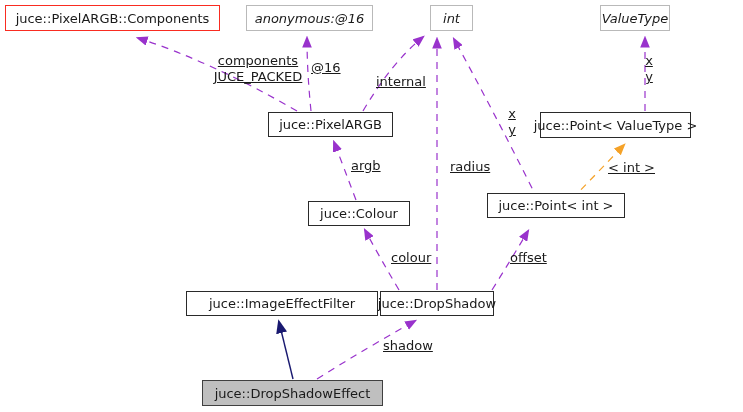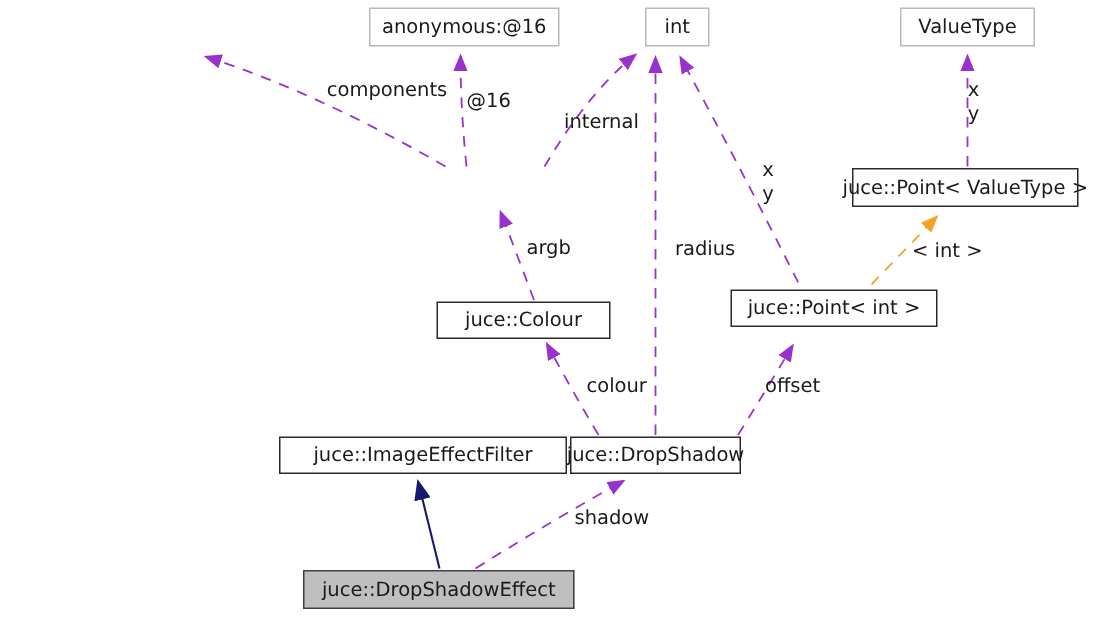"juce::PixelARGB::Components" div.node { html: none -> <div> <span>juce::PixelARGB::Components</span> </div> }
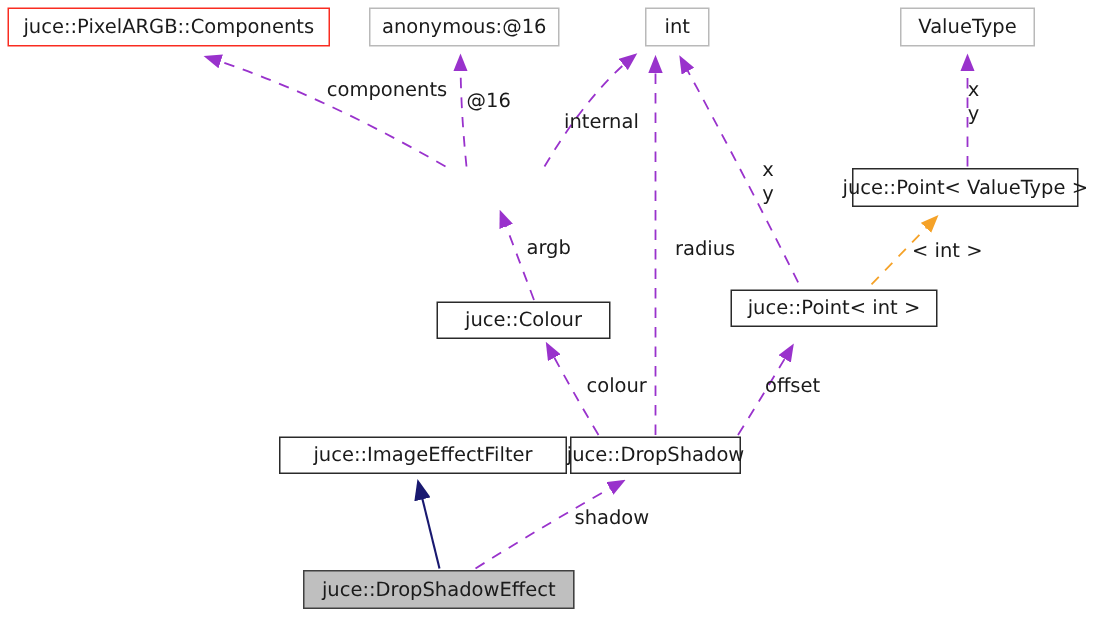"anonymous:@16" .node.plain { font-style: none -> italic }
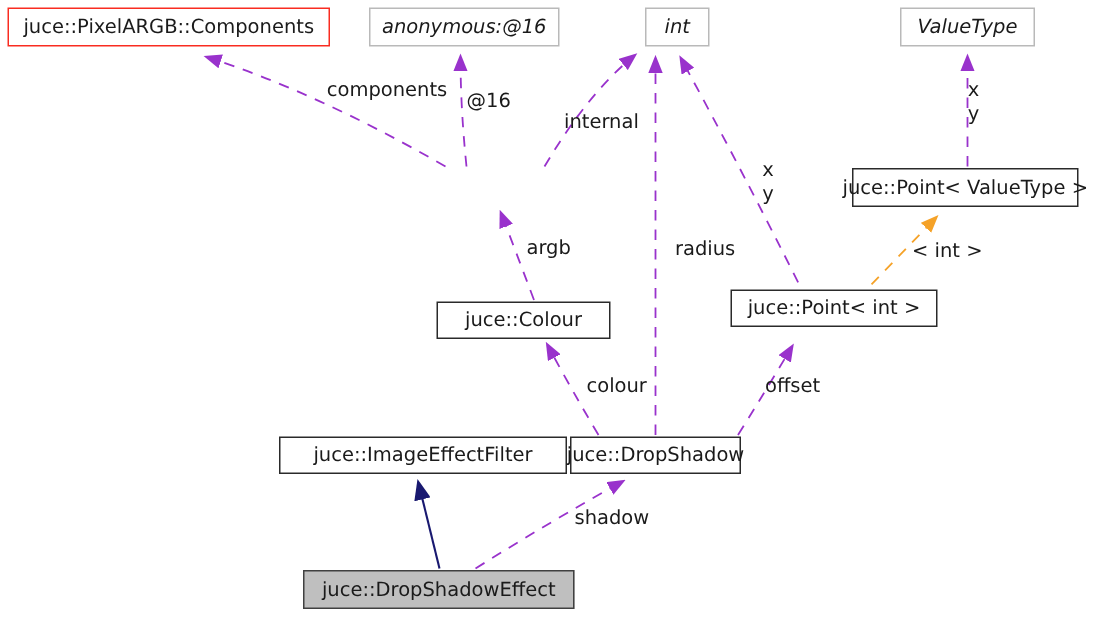"ValueType" div.node { width: 90px -> 70px }
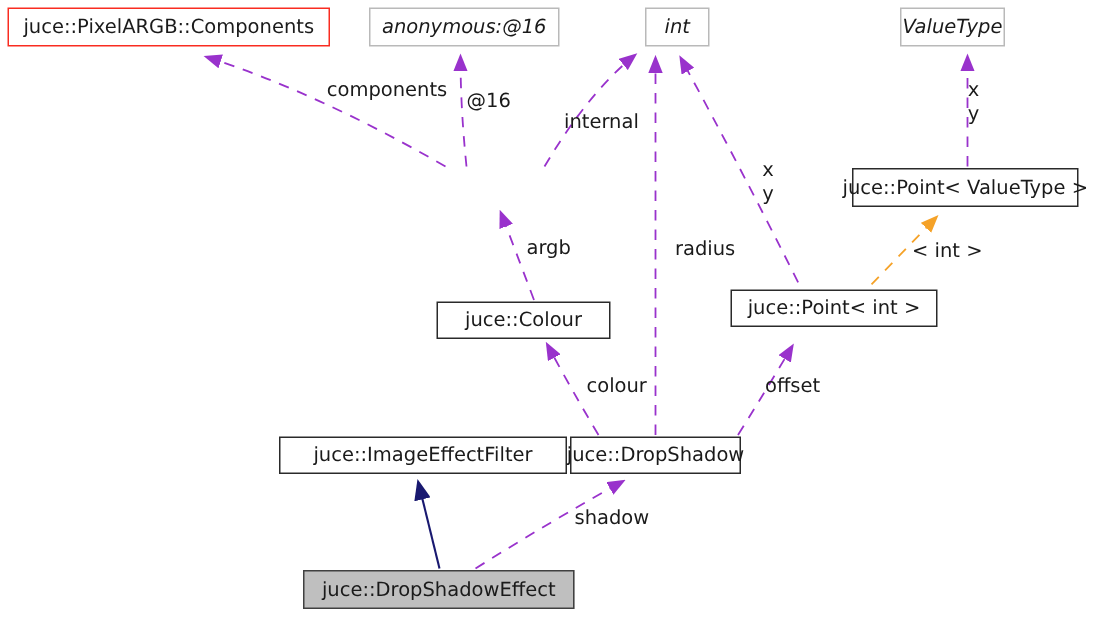"components" .elabel { text-decoration: none -> underline }
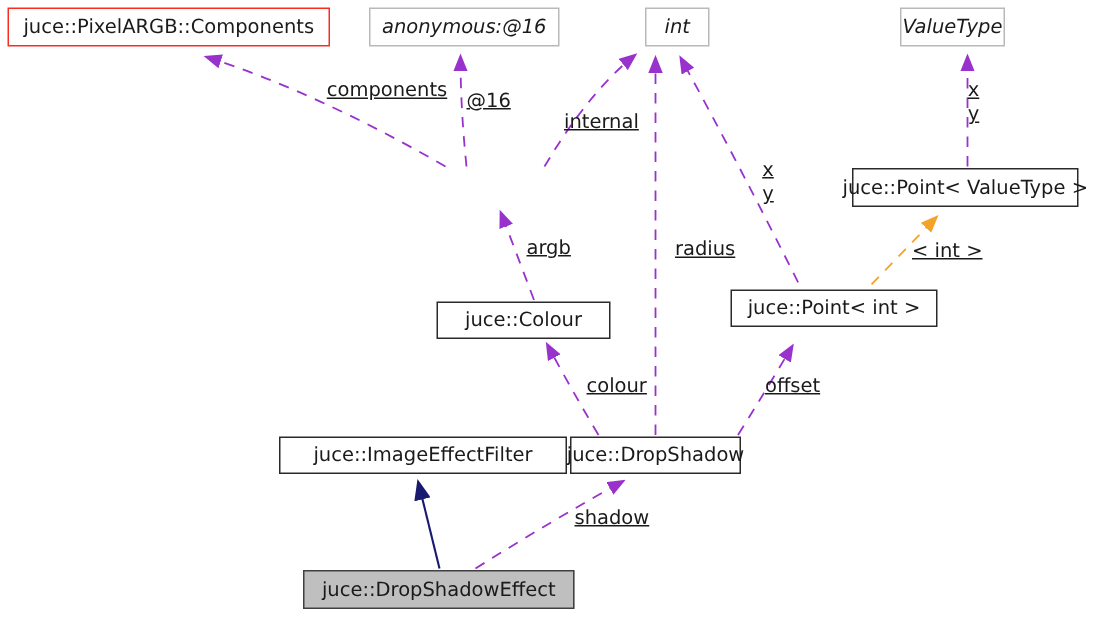"JUCE_PACKED" span { html: none -> <span>JUCE_PACKED</span> }
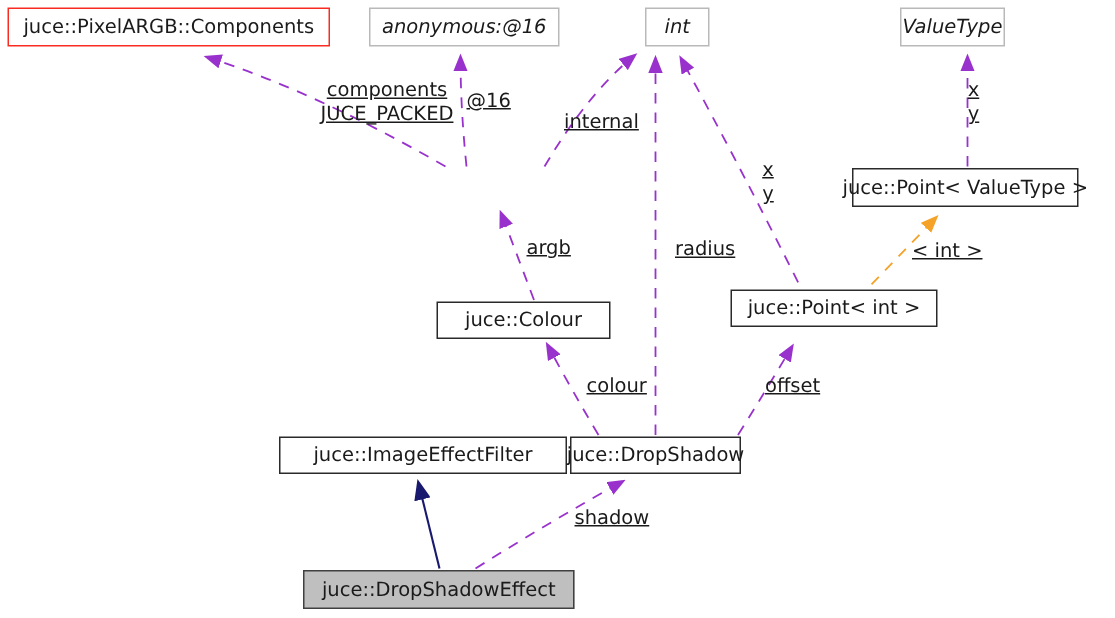"juce::PixelARGB" div.node { html: none -> <div> <span>juce::PixelARGB</span> </div> }
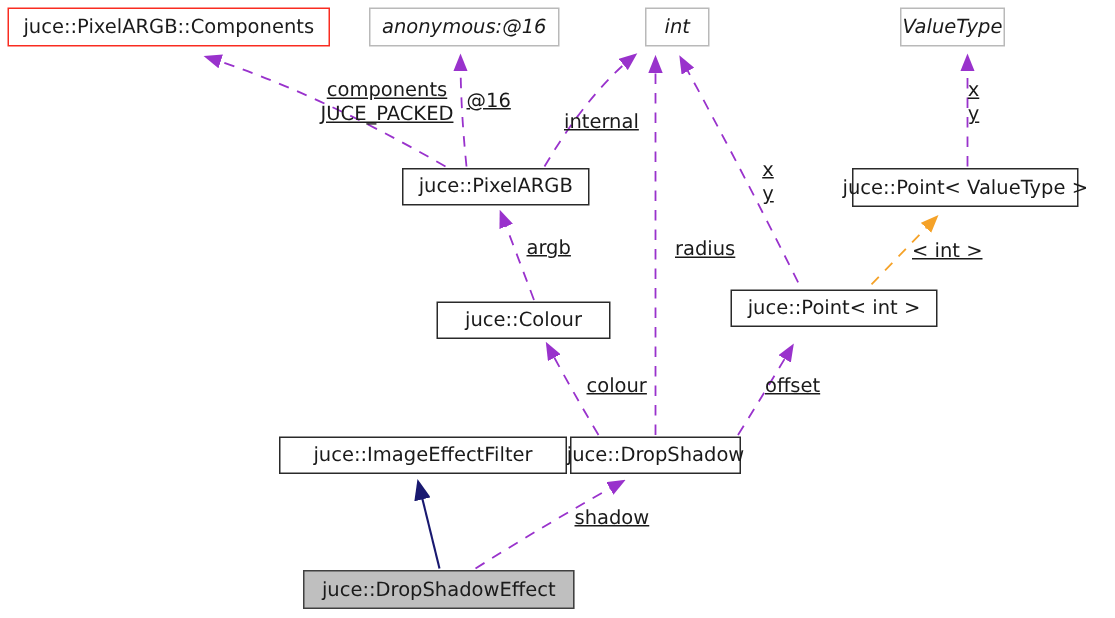"juce::Point< ValueType >" div.node { left: 568px -> 540px }
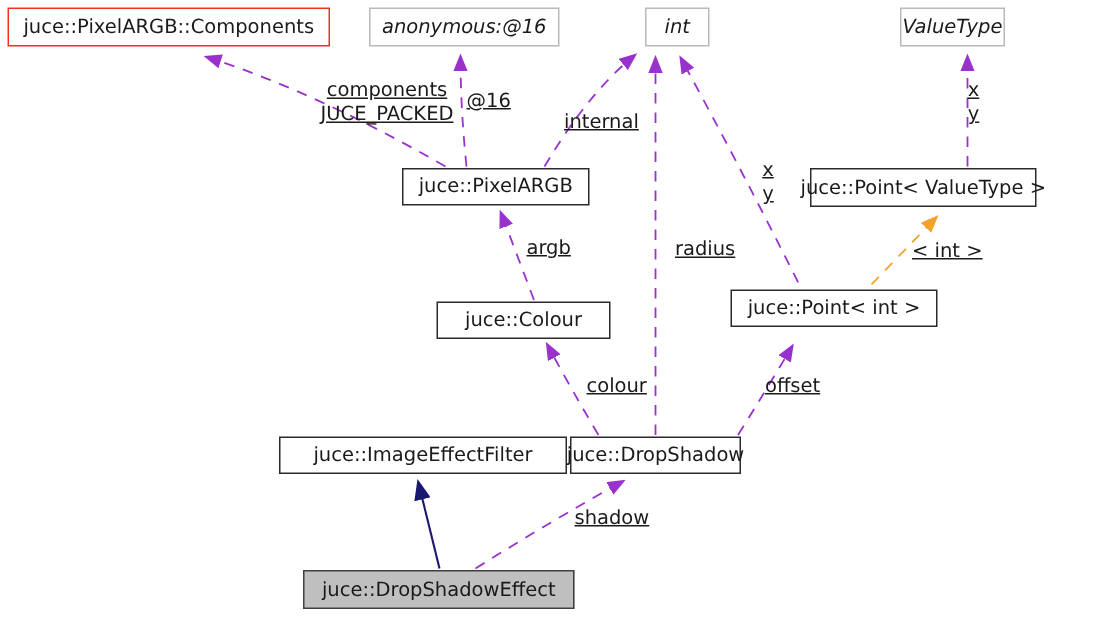"juce::Colour" div.node { left: 291px -> 308px; width: 116px -> 102px }
